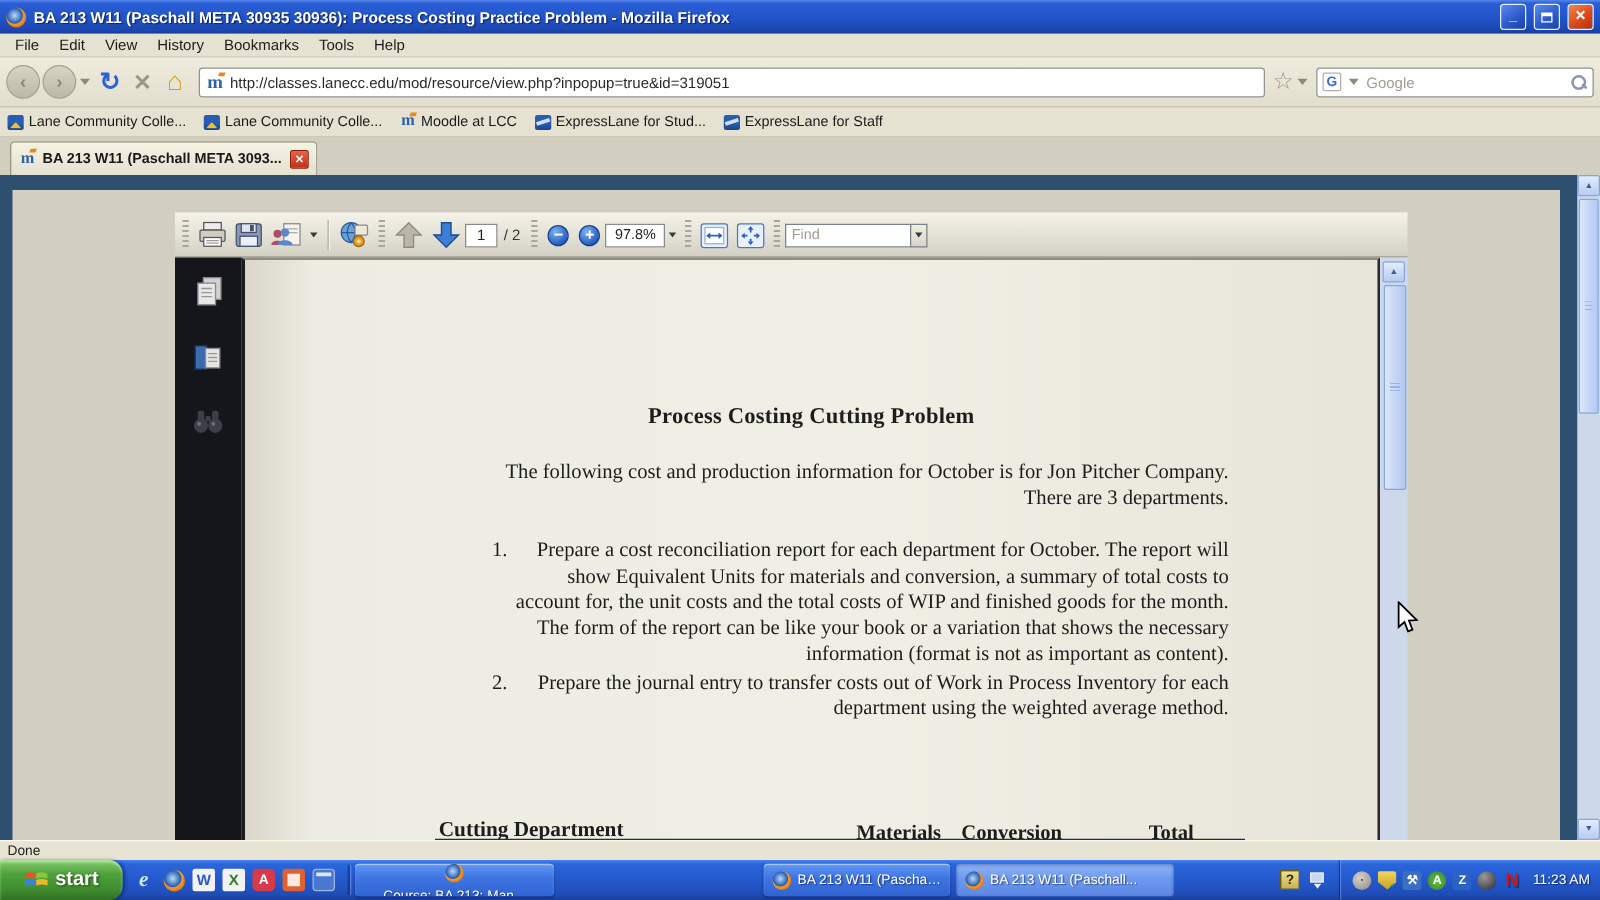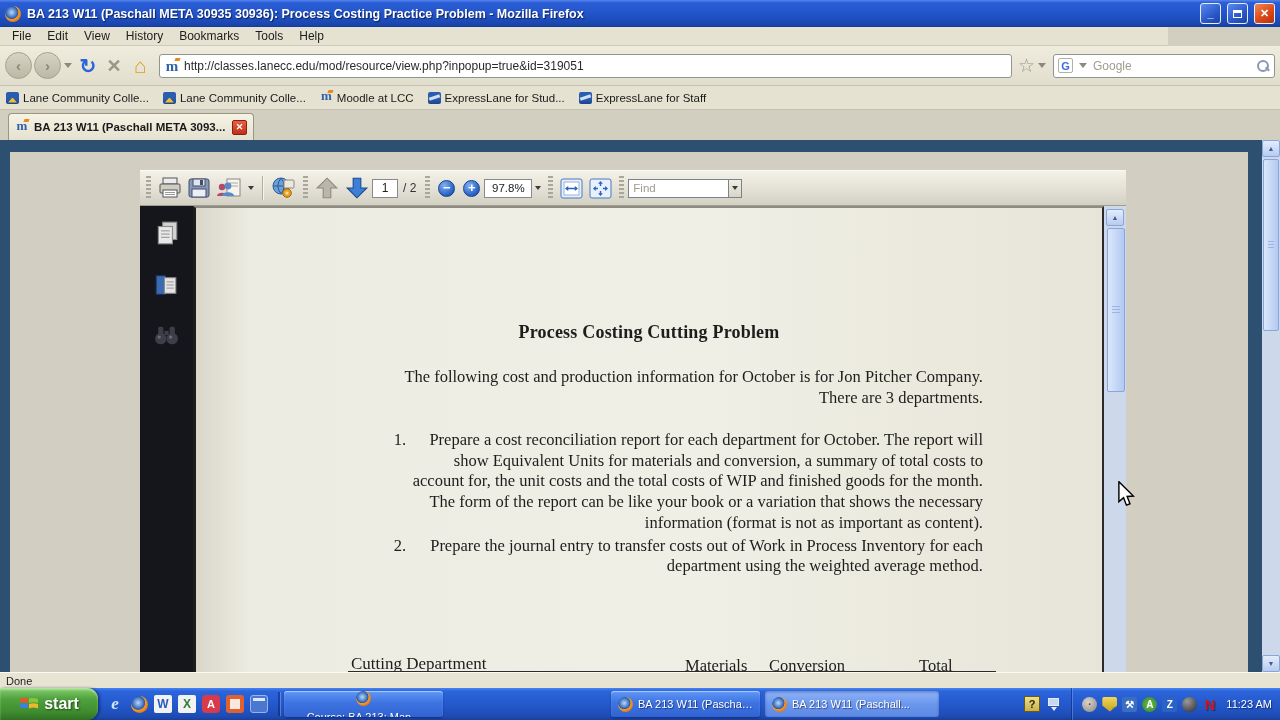"File" #menubar { width: 1168px -> 1280px }
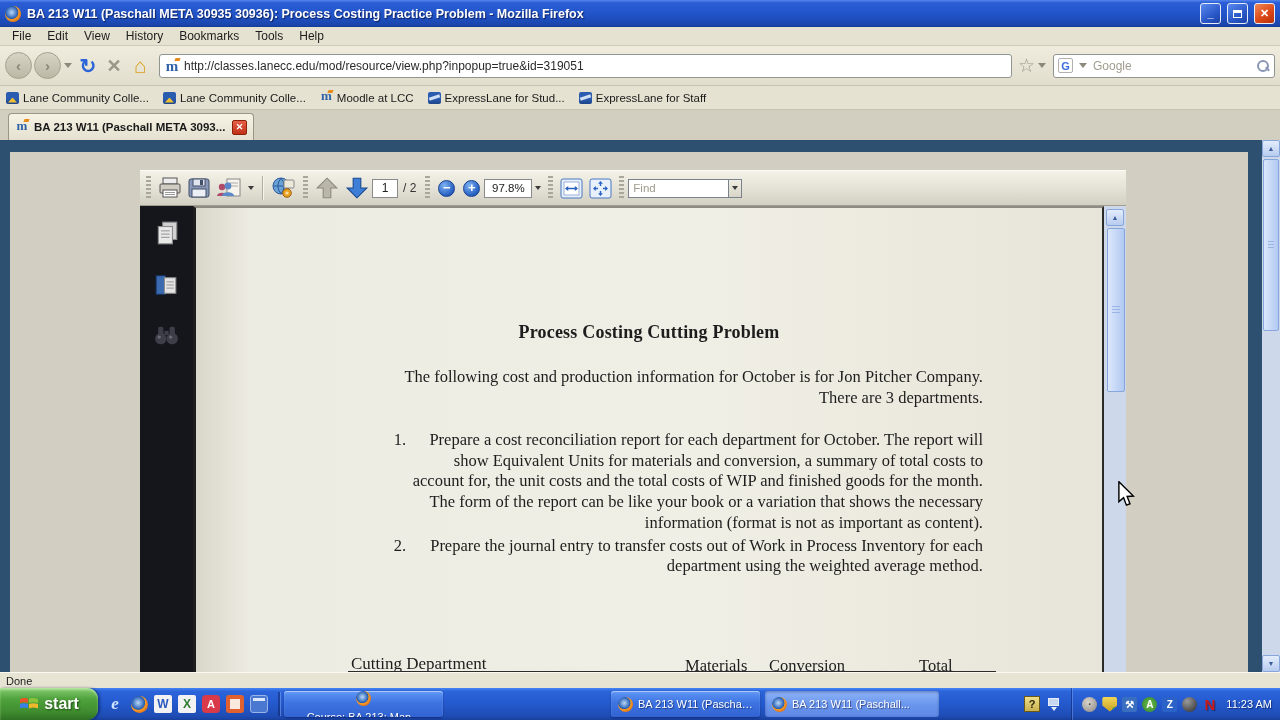"Cutting Department" .th { font-weight: normal -> bold }
